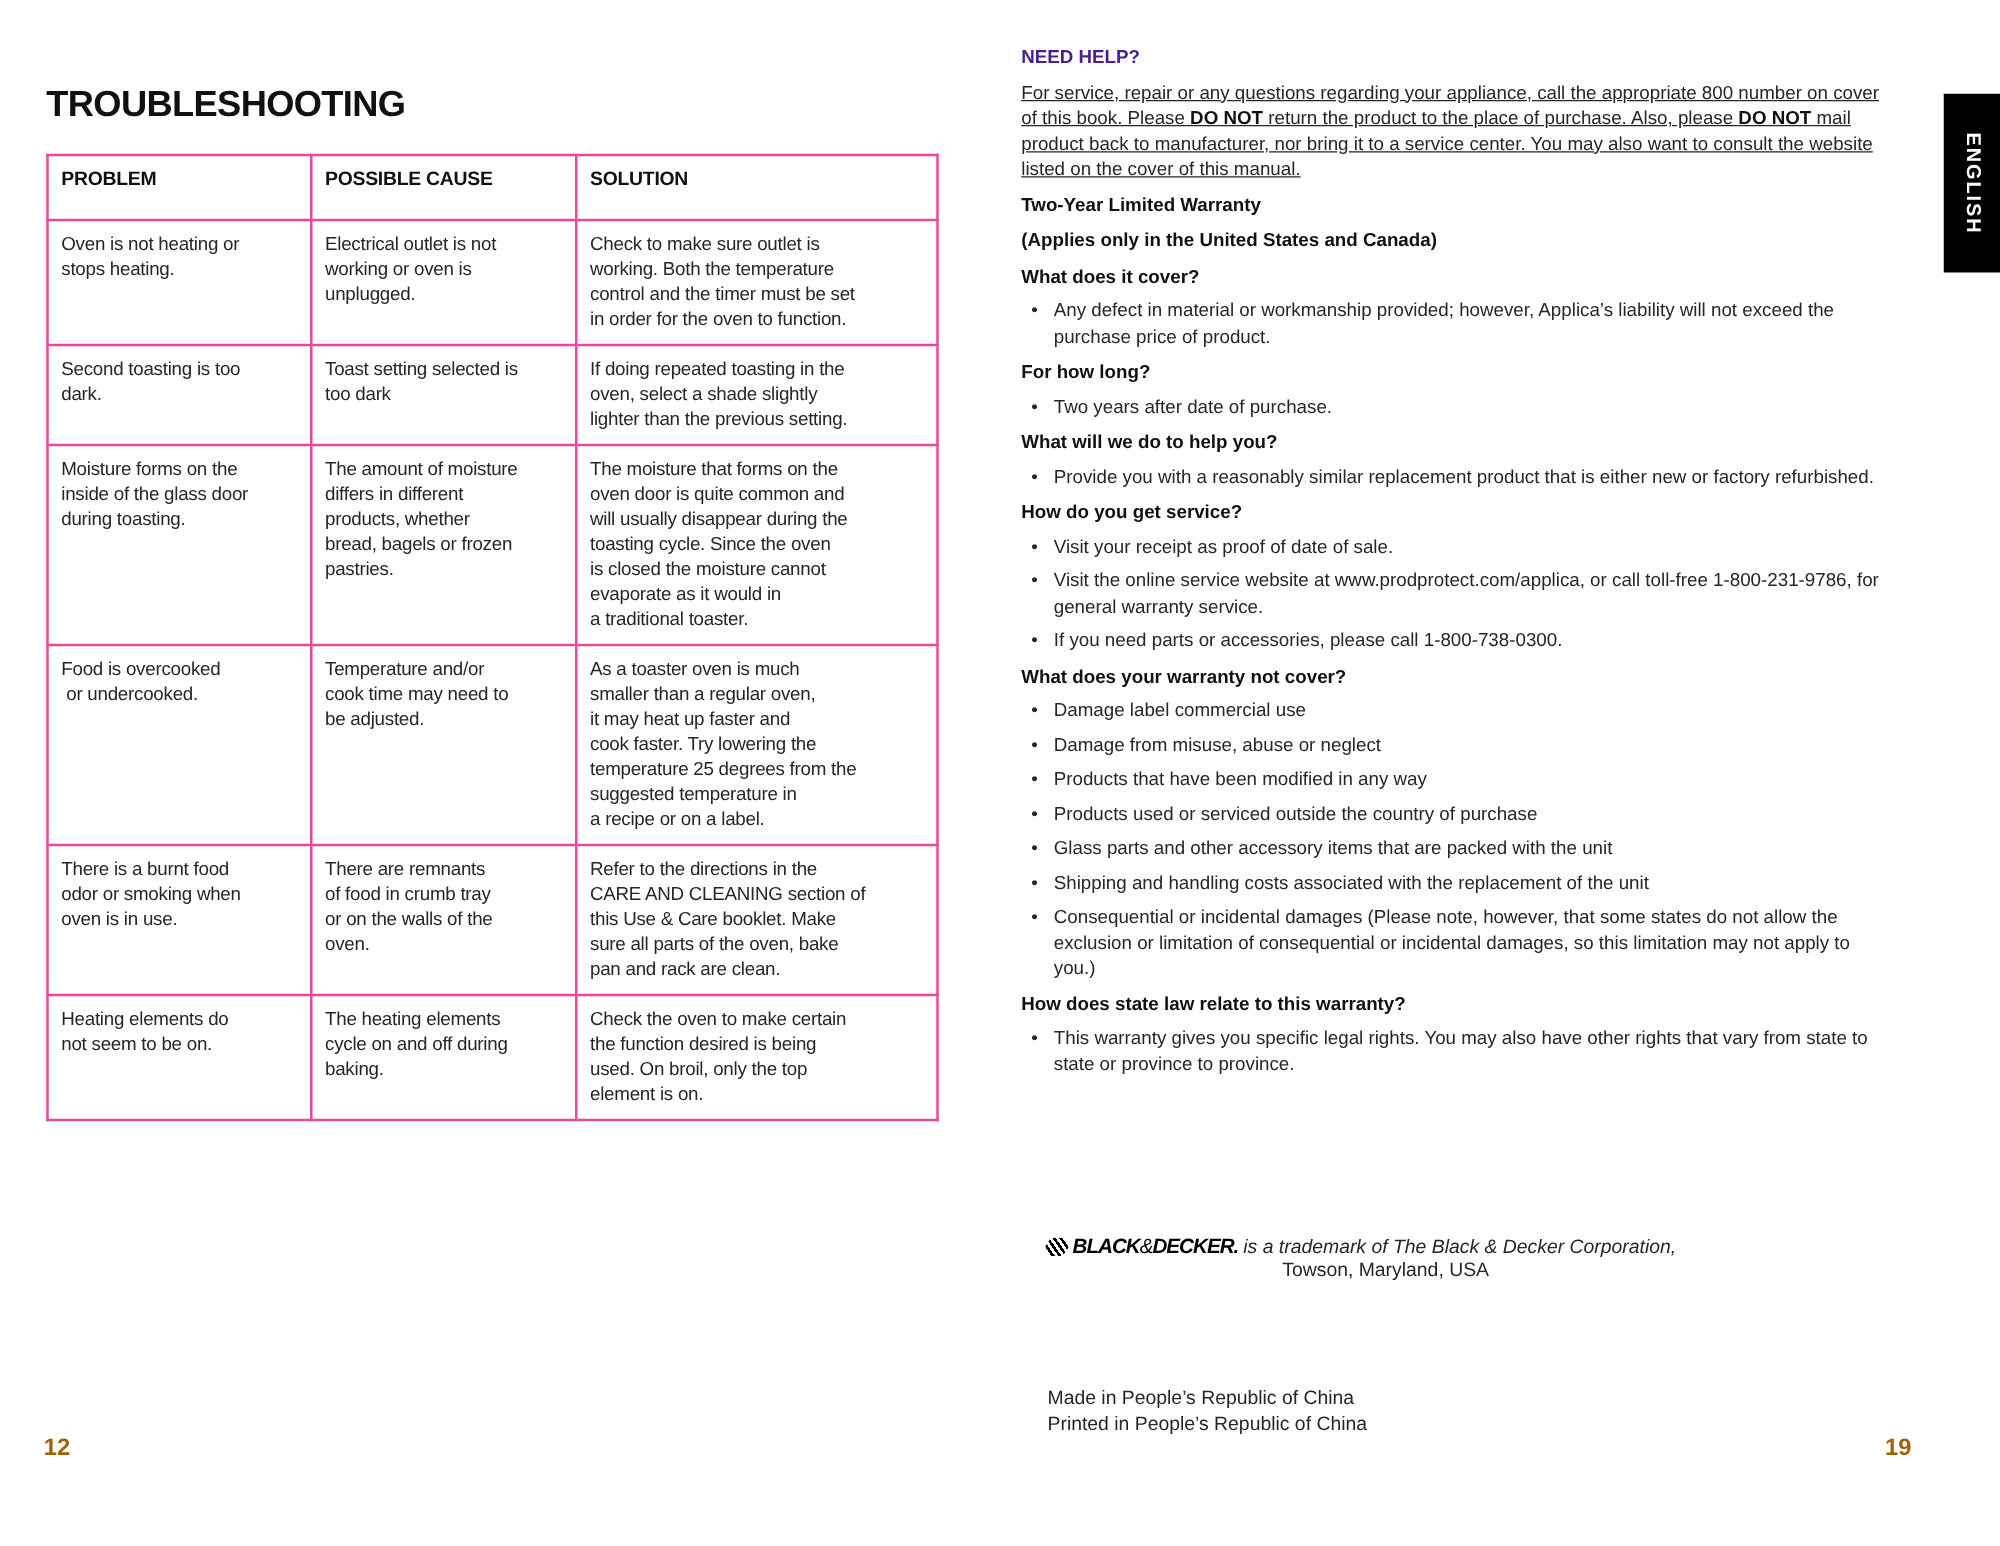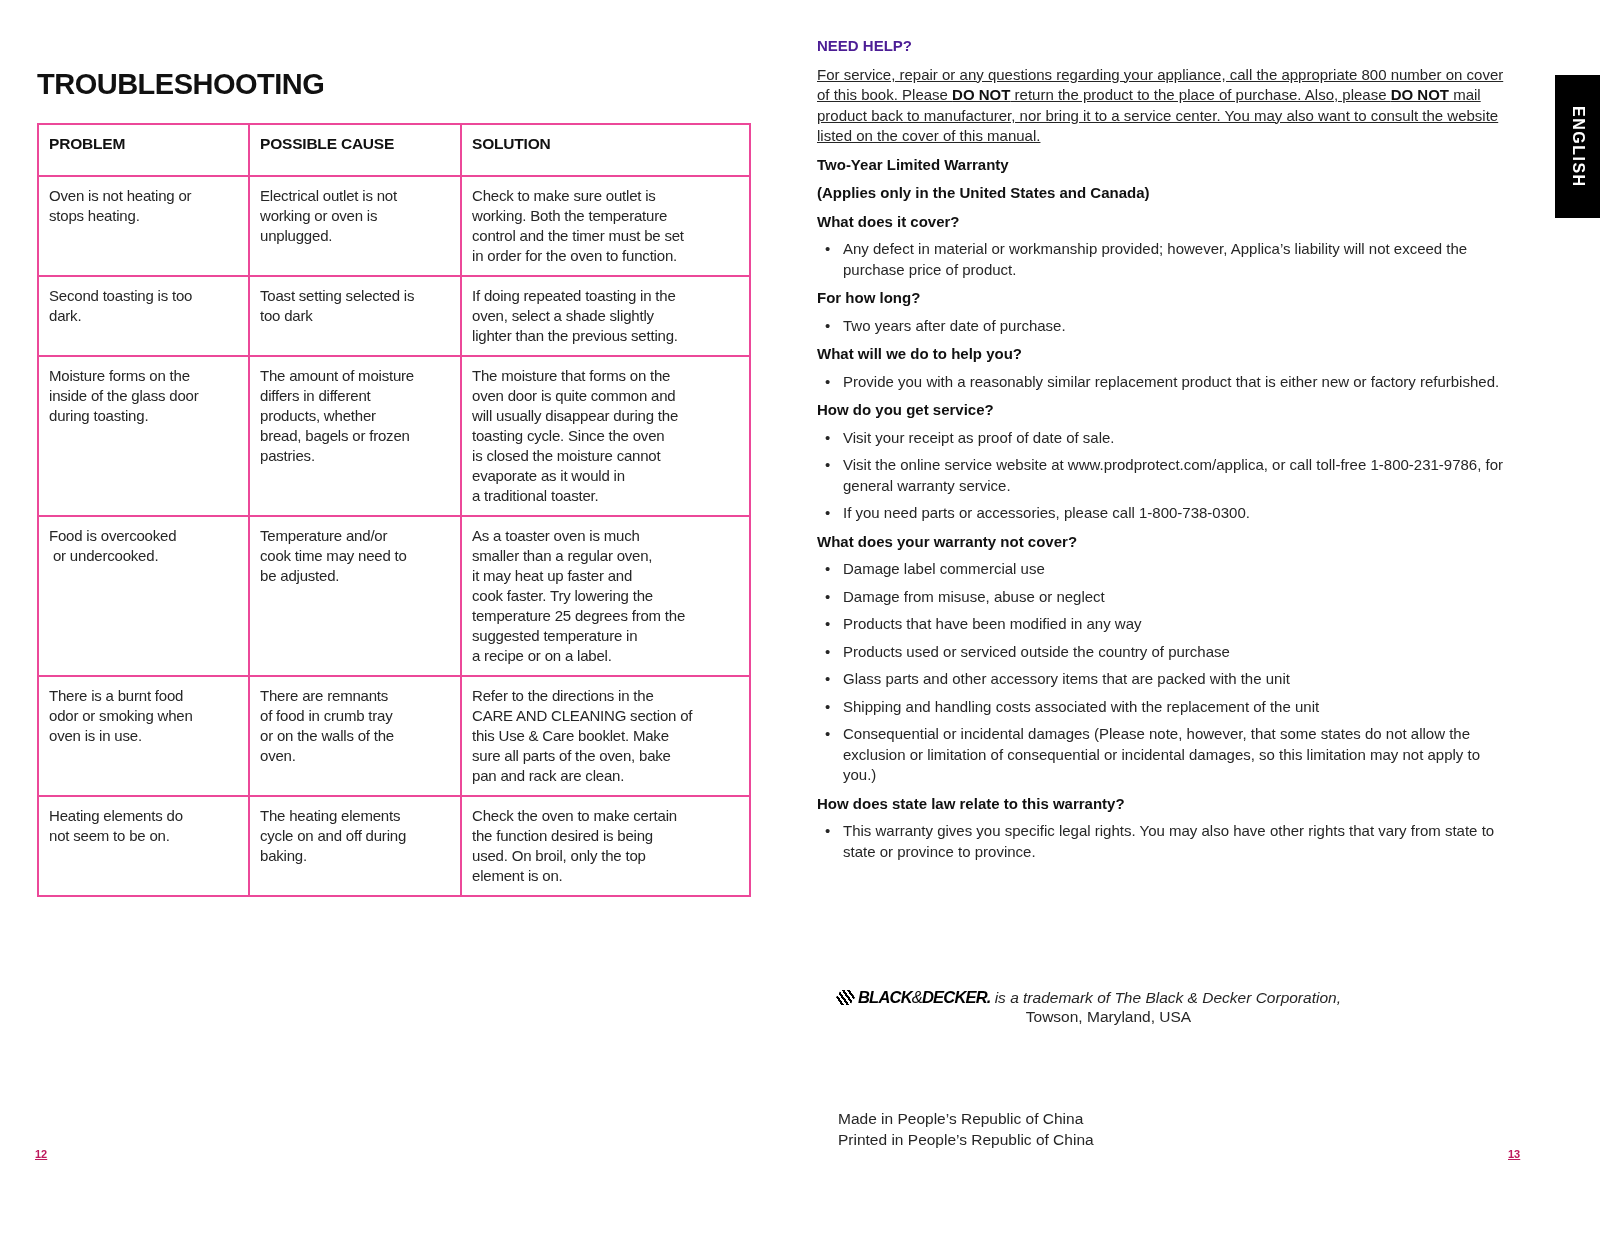"12" .page-number { color: #be185d -> #a16207; font-size: 11px -> 19px; text-decoration: underline -> none }
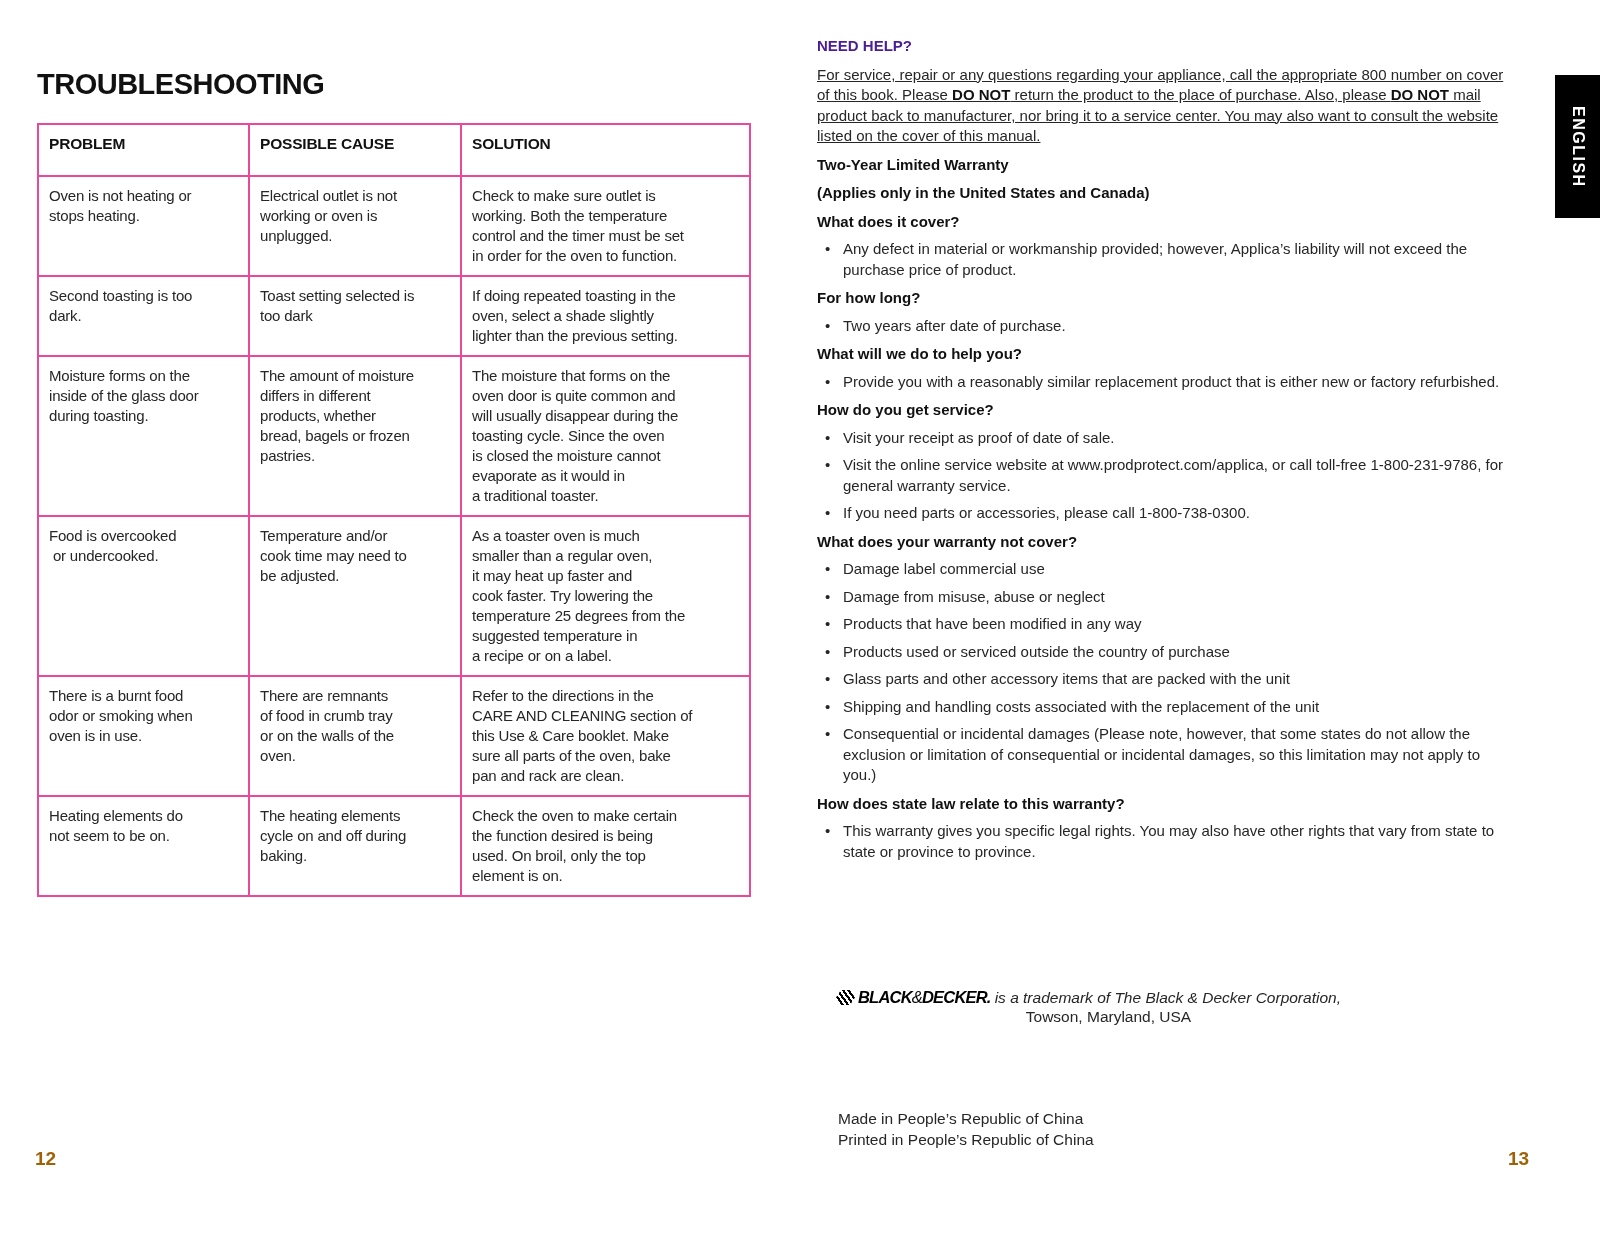"13" div.page-number { text: 13 -> 19 }
